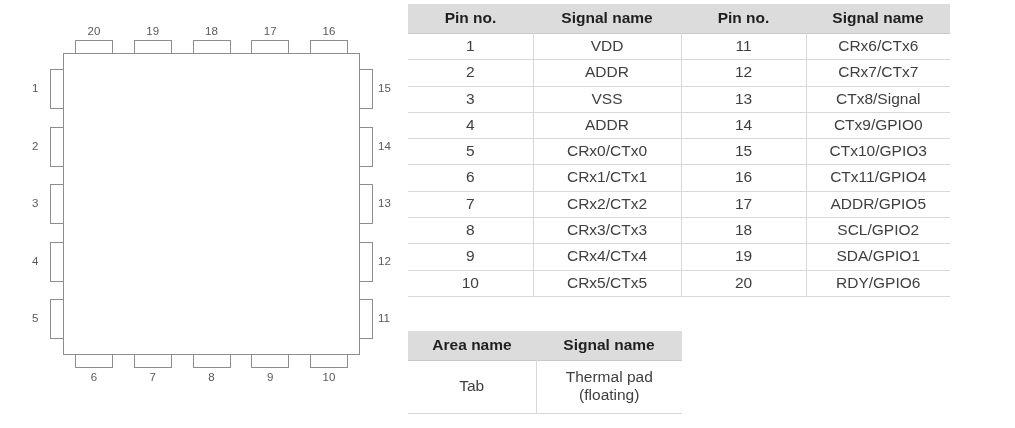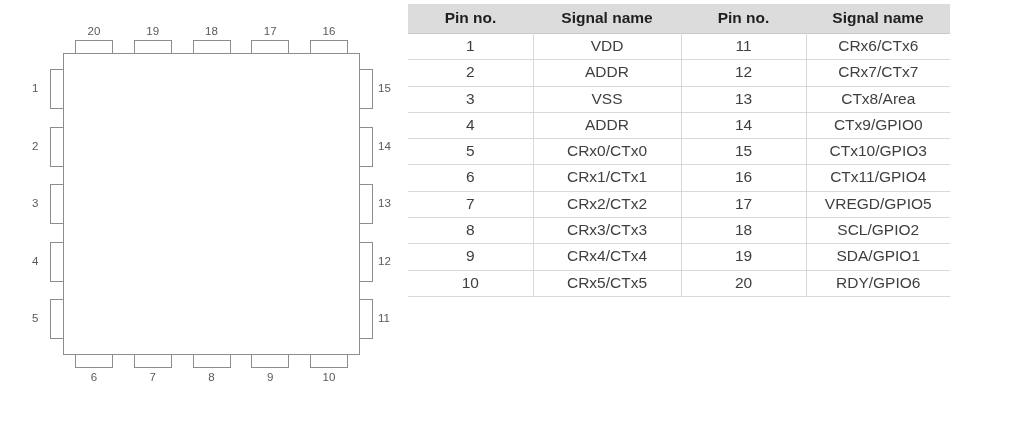"CTx8/Area" td.lastcol { text: CTx8/Area -> CTx8/Signal }
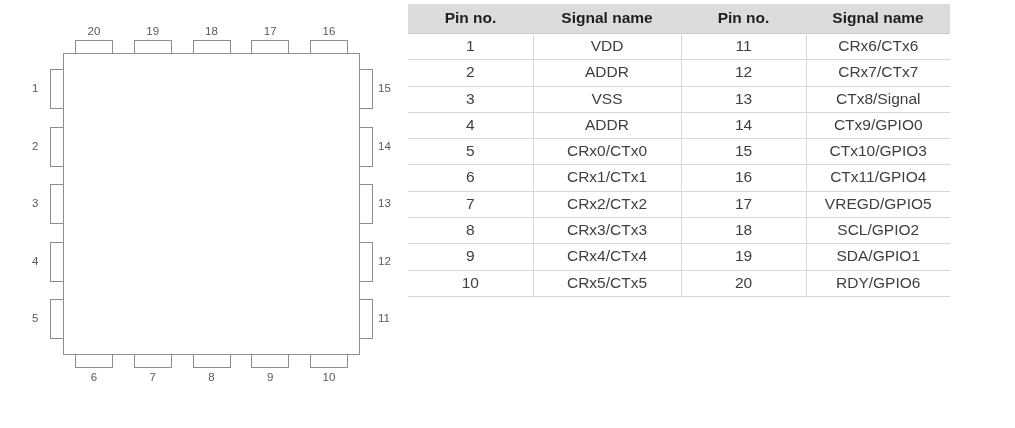"VREGD/GPIO5" td.lastcol { text: VREGD/GPIO5 -> ADDR/GPIO5 }
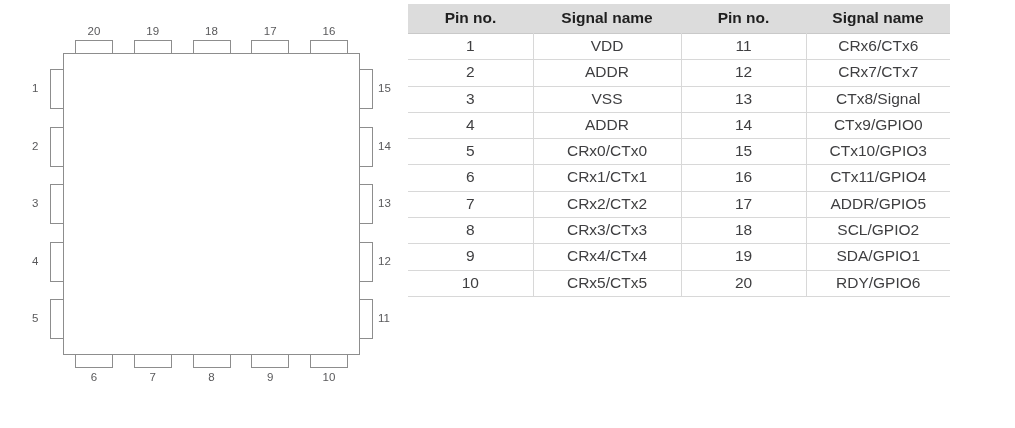"Area name" table.tbl { html: none -> <table> <colgroup> <col> <col> </colgroup> <thead> <tr> <th>Area name</th> <th>Signal name</th> </tr> </thead> <tbody> <tr> <td>Tab</td> <td>Thermal pad<br>(floating)</td> </tr> </tbody> </table> }
